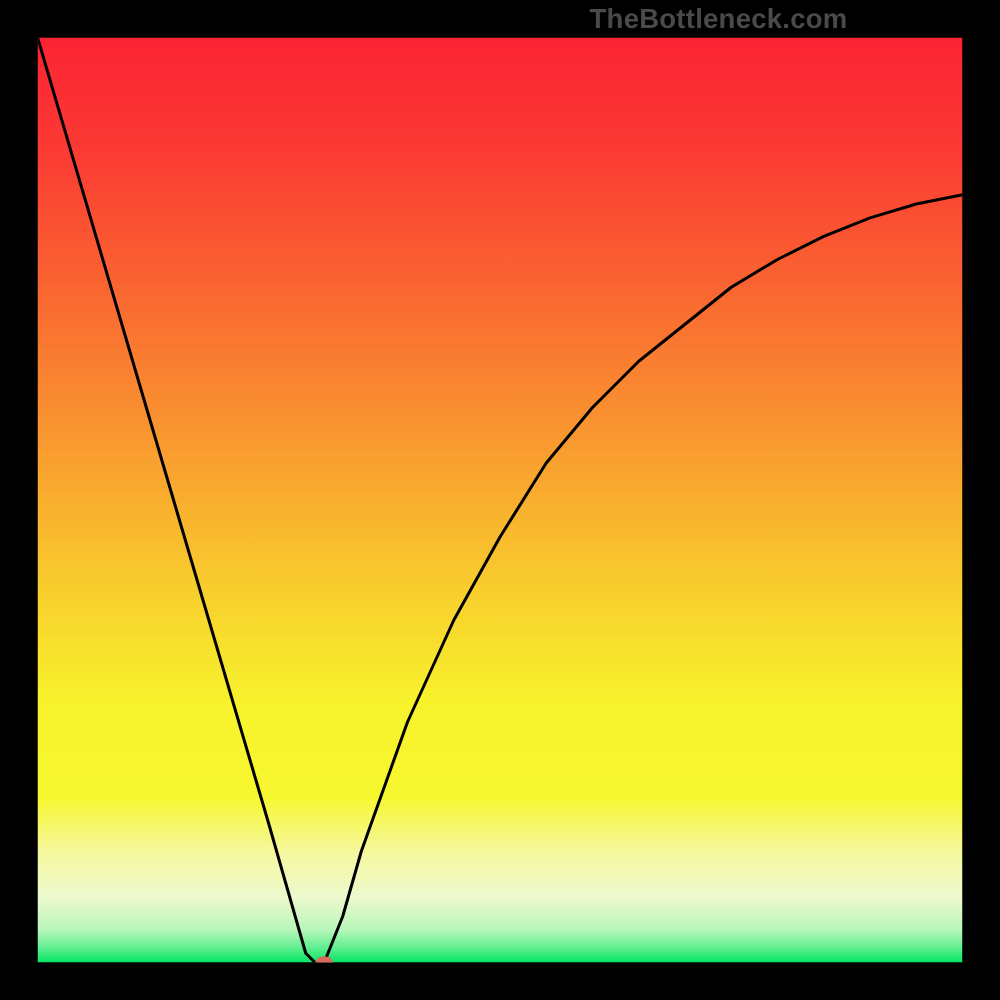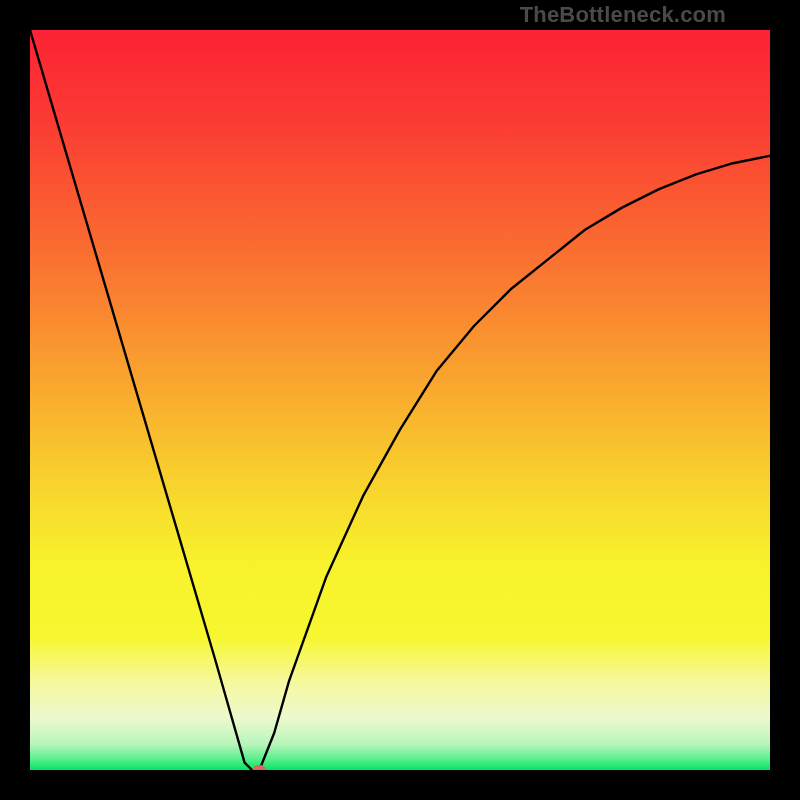"TheBottleneck.com" .frame { padding-left: 48px -> none }
